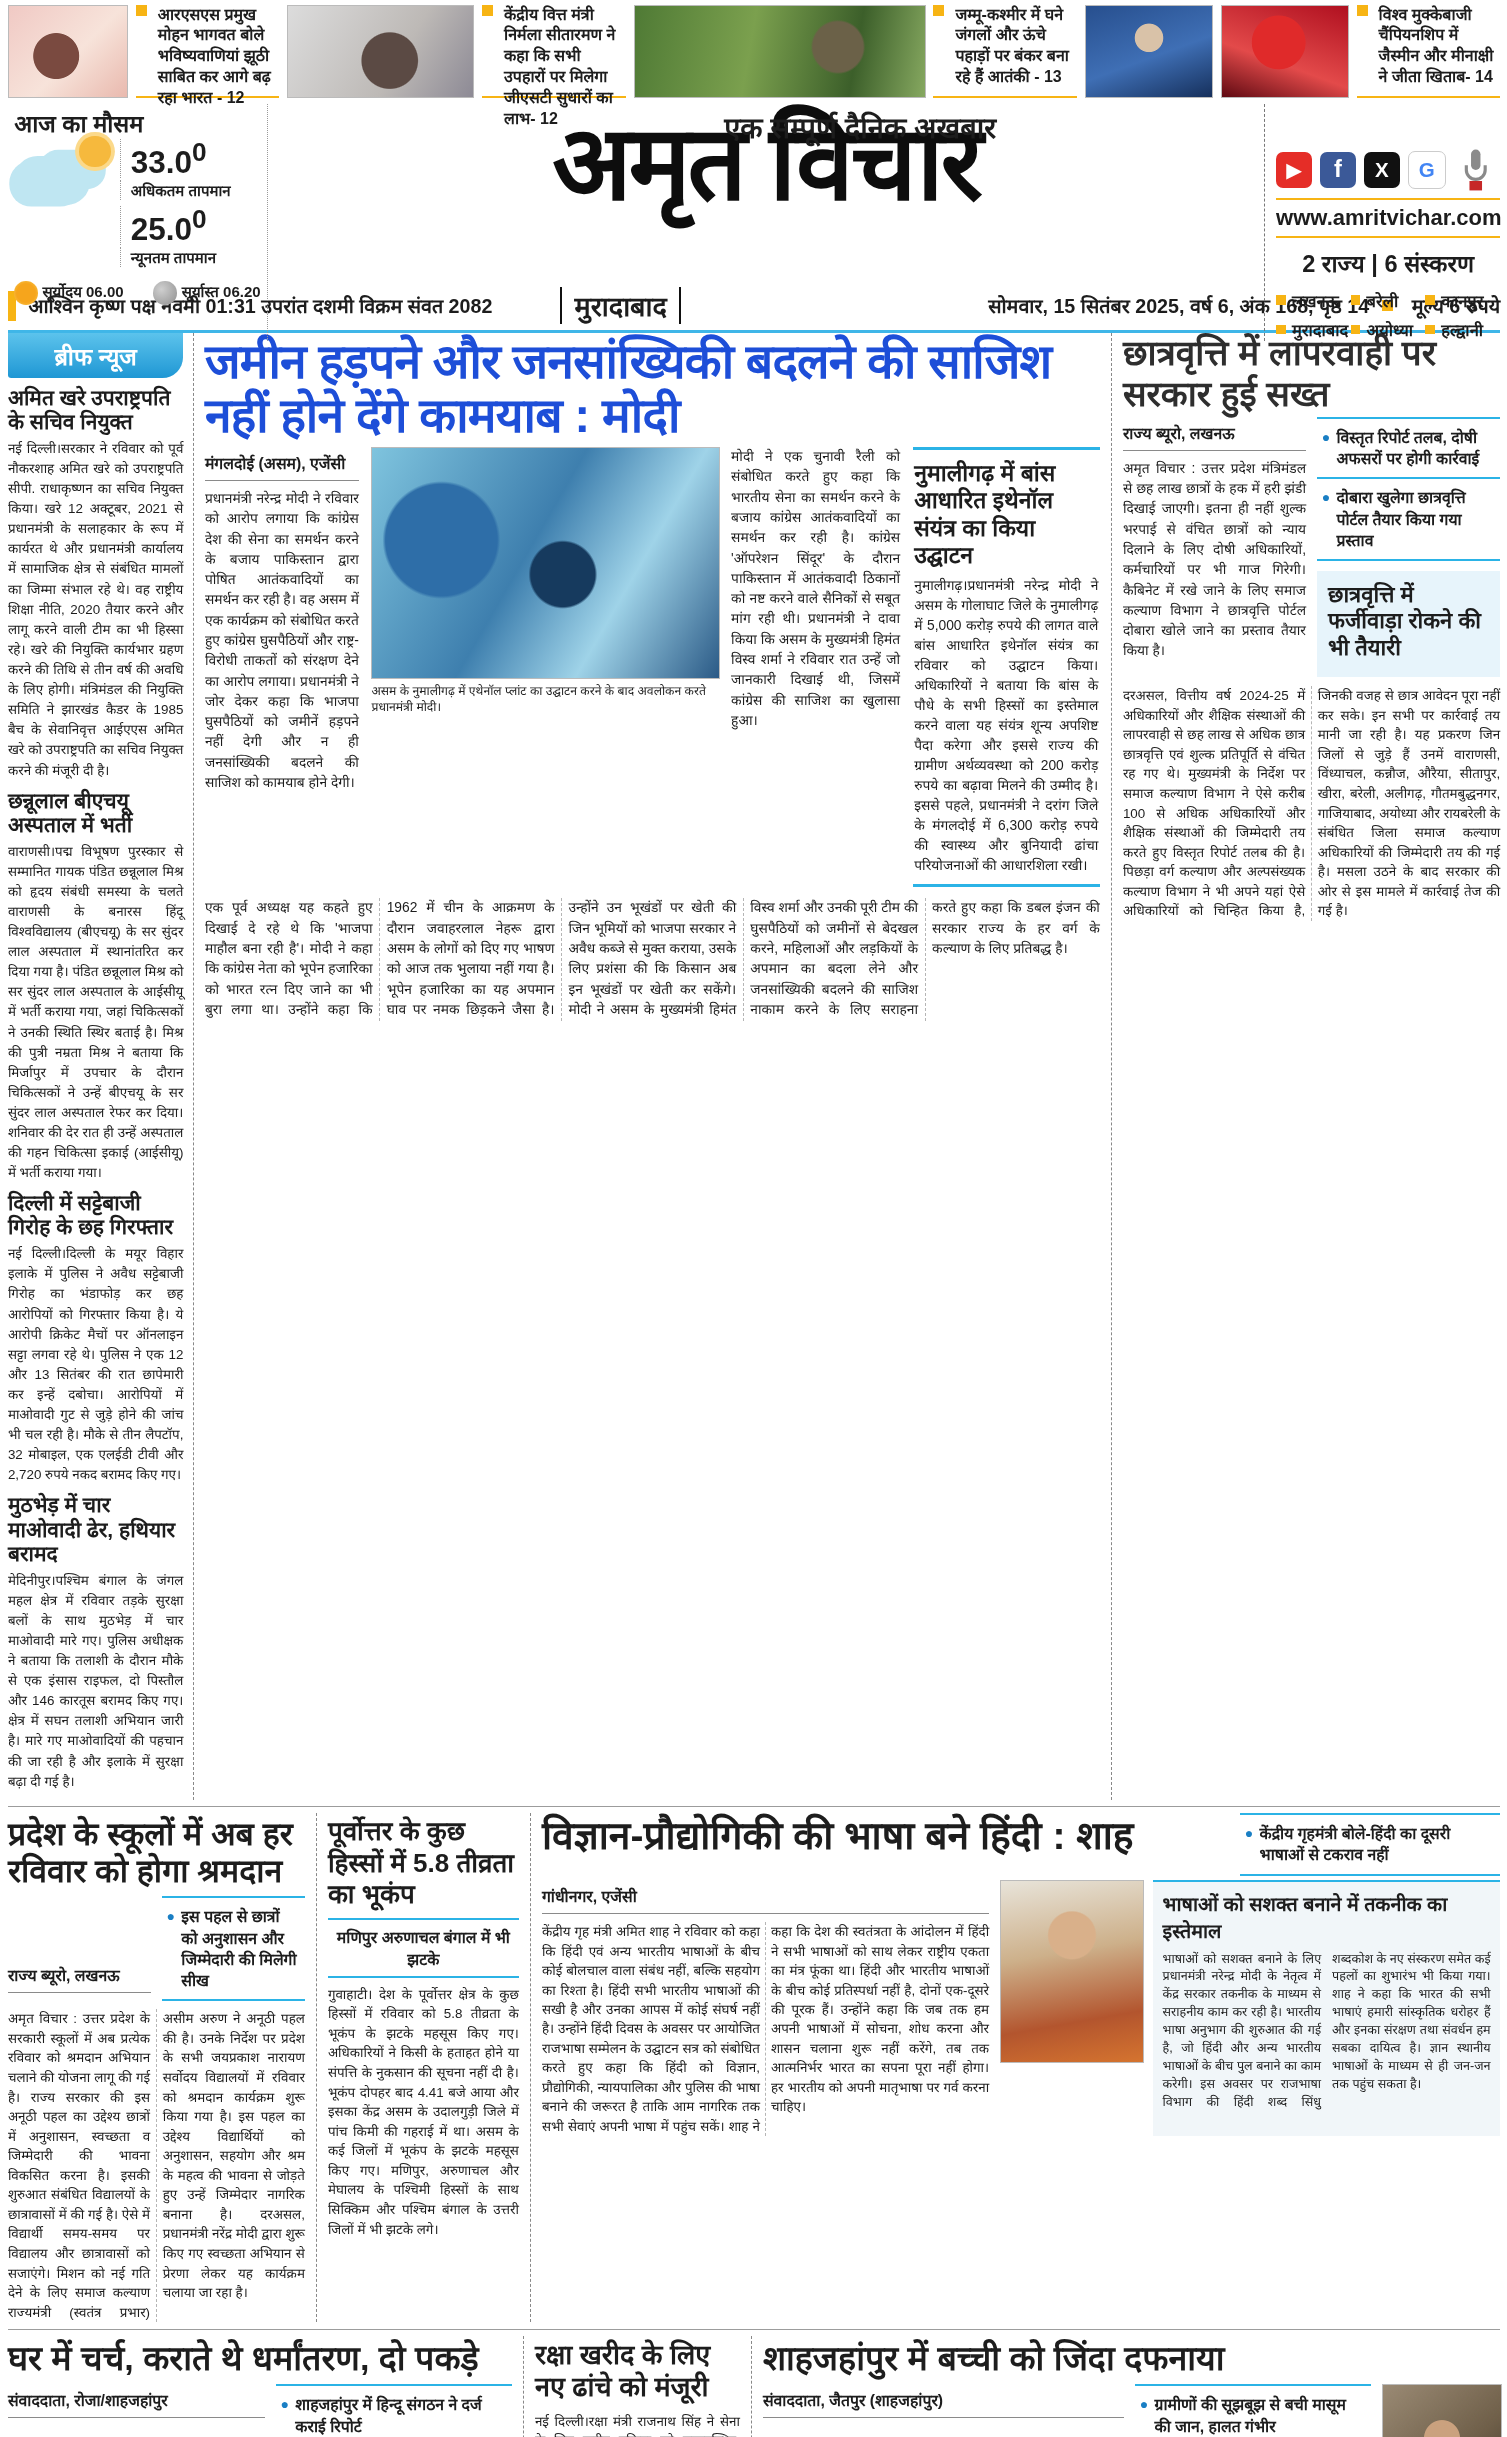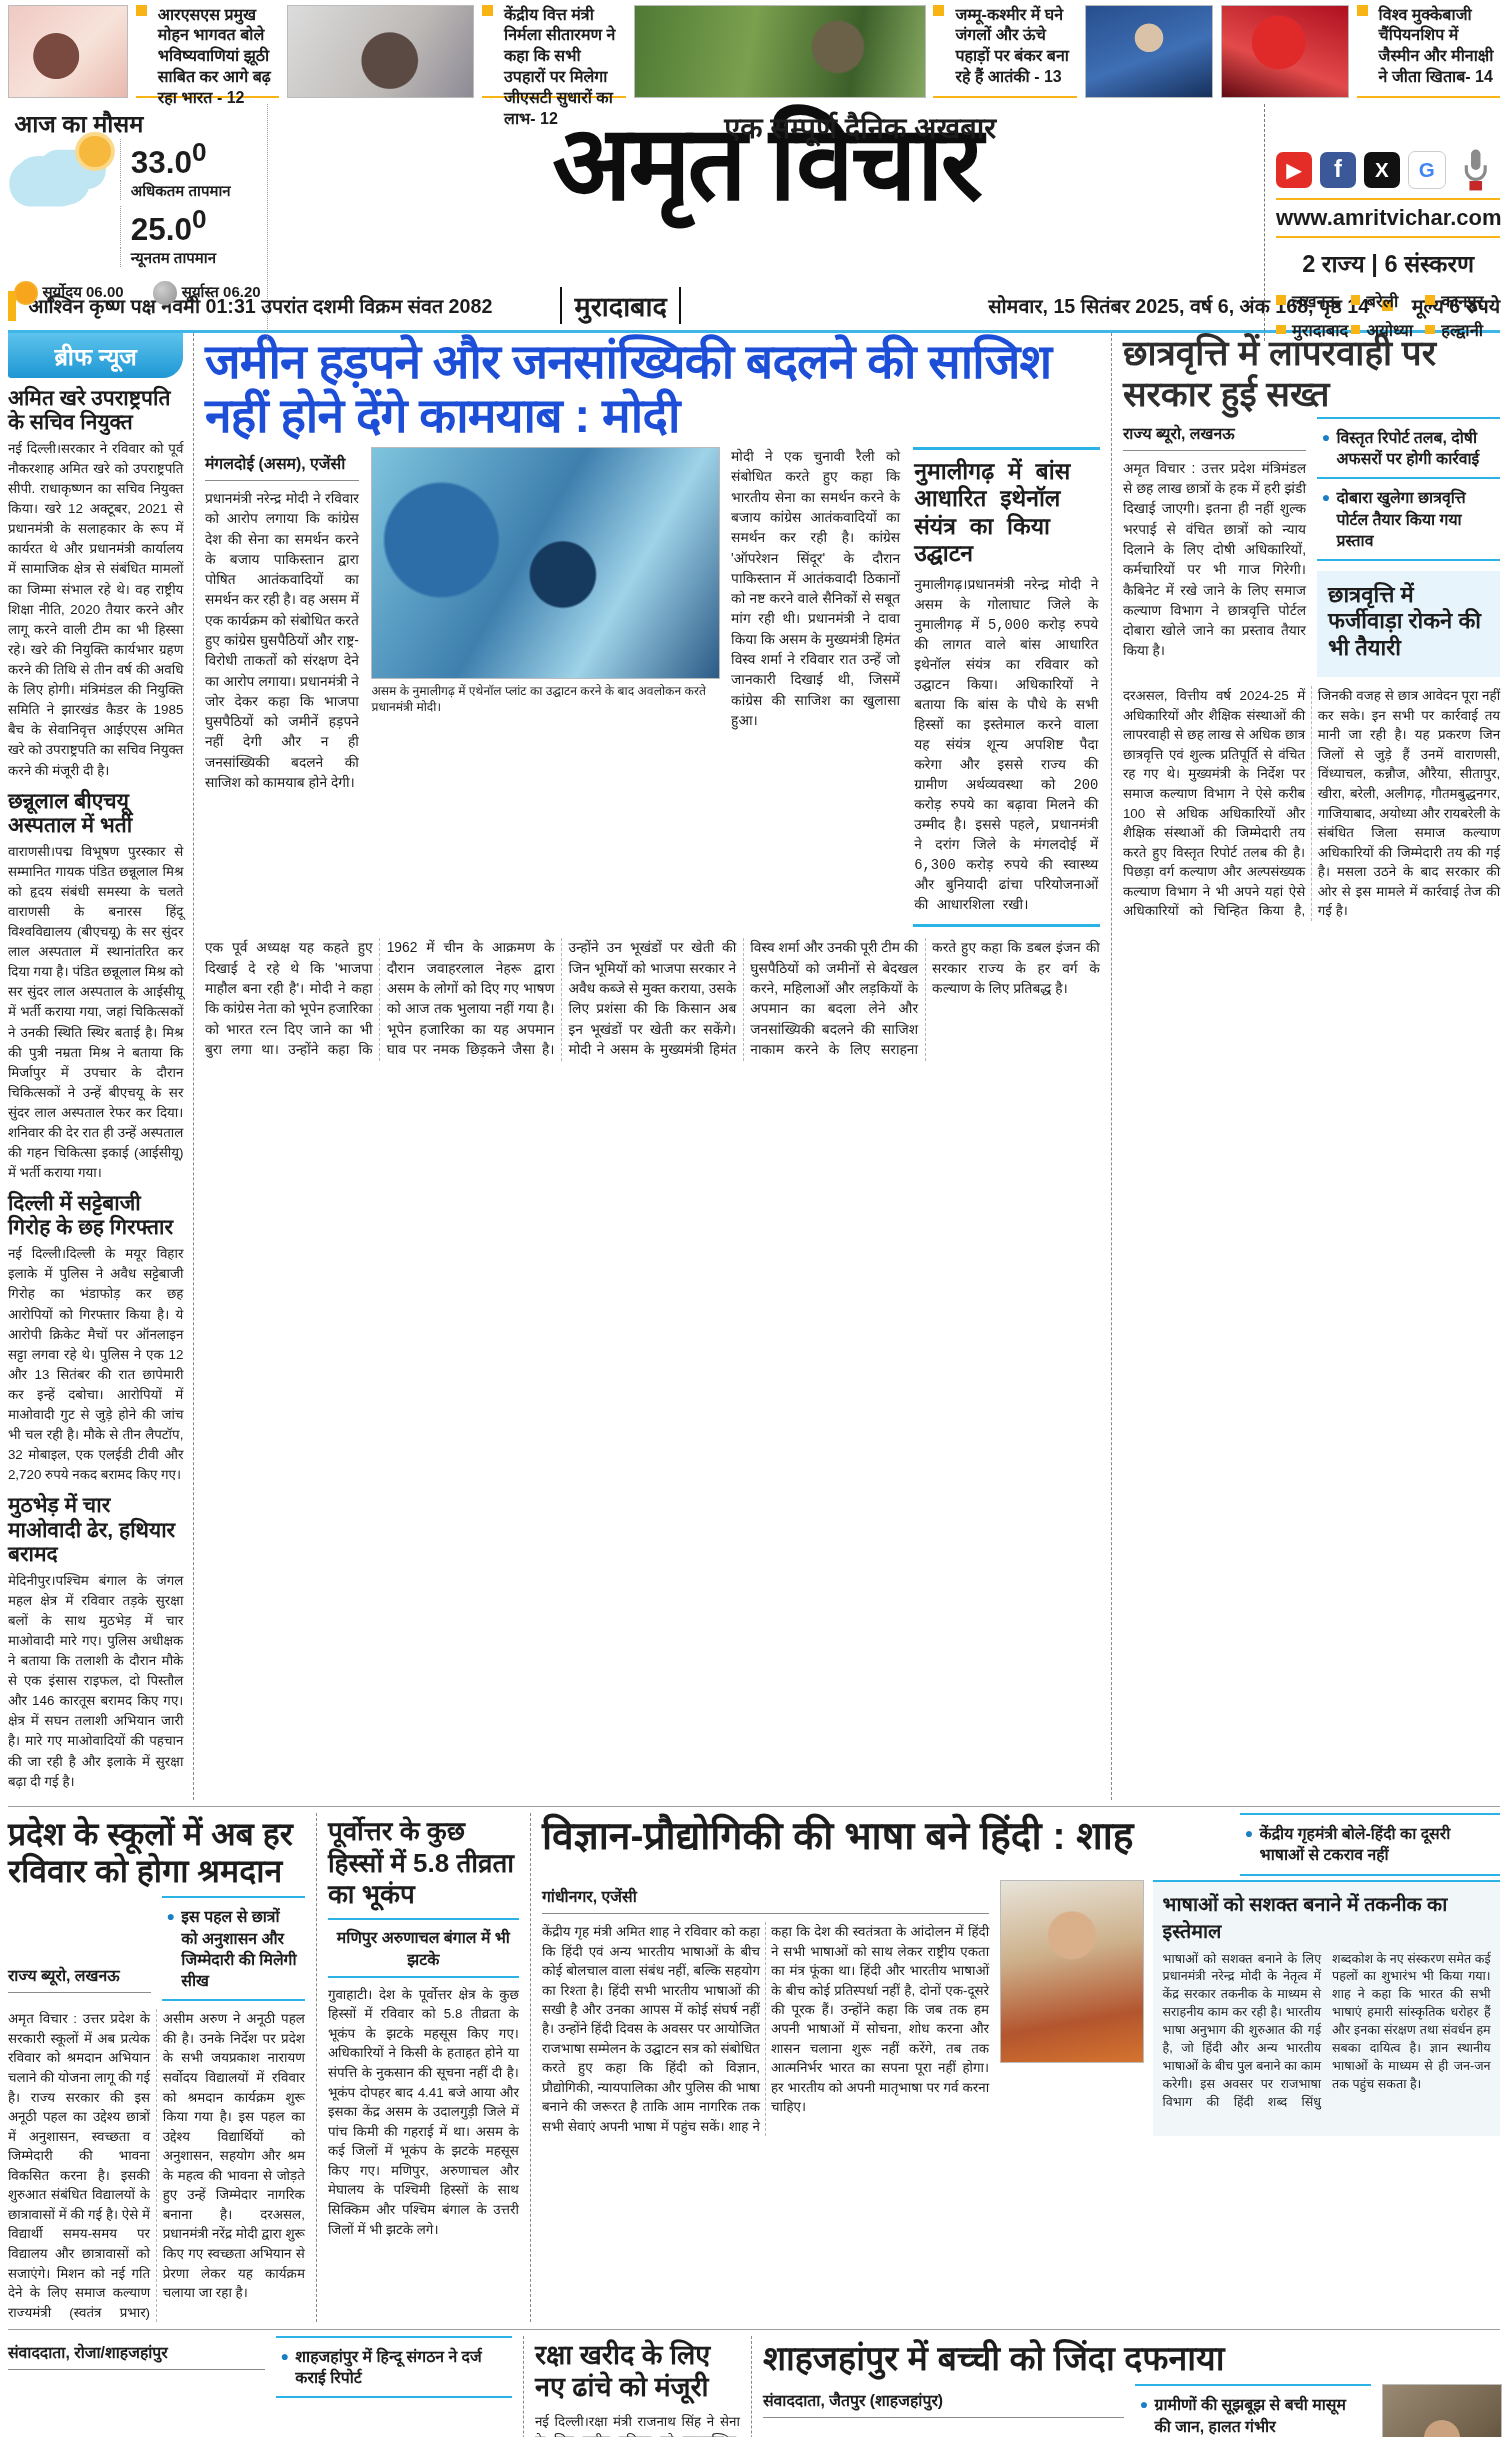"नुमालीगढ़ में बांस आधारित इथेनॉल" .sbox { font-family: Liberation Mono, monospace -> none }
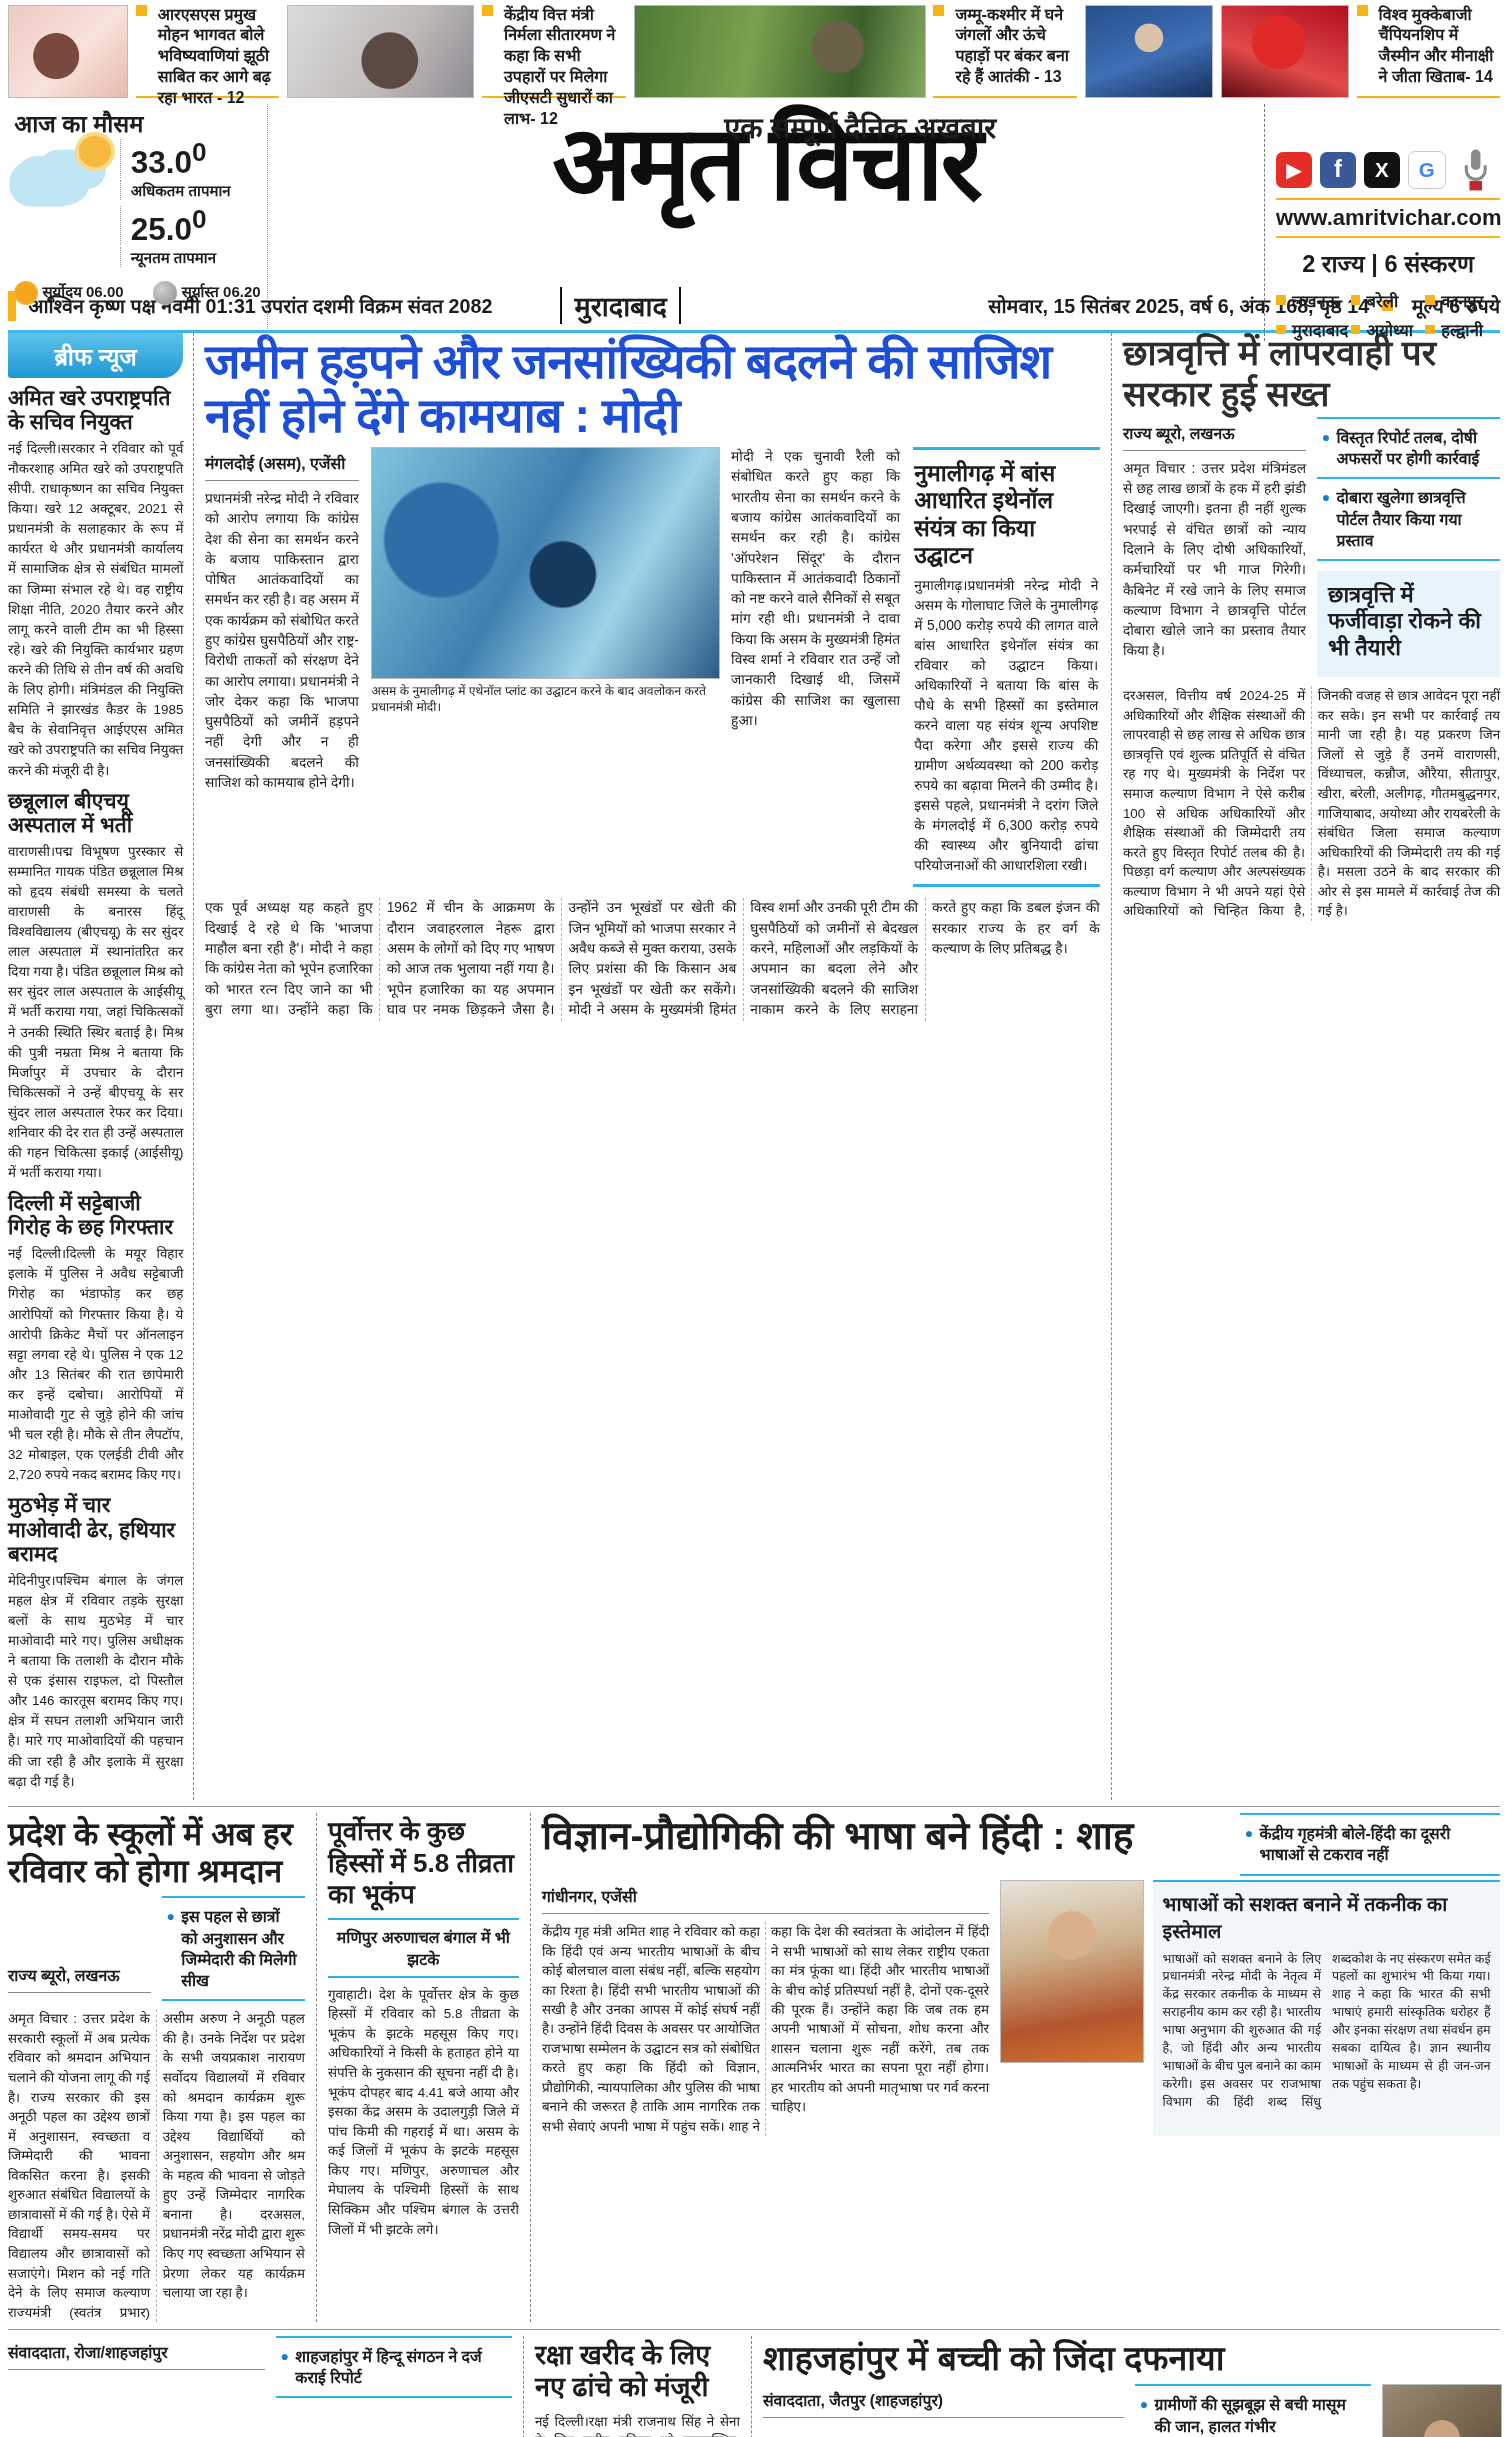"घर में चर्च, कराते थे" h2 { html: none -> <h2>घर में चर्च, कराते थे धर्मांतरण, दो पकड़े</h2> }
